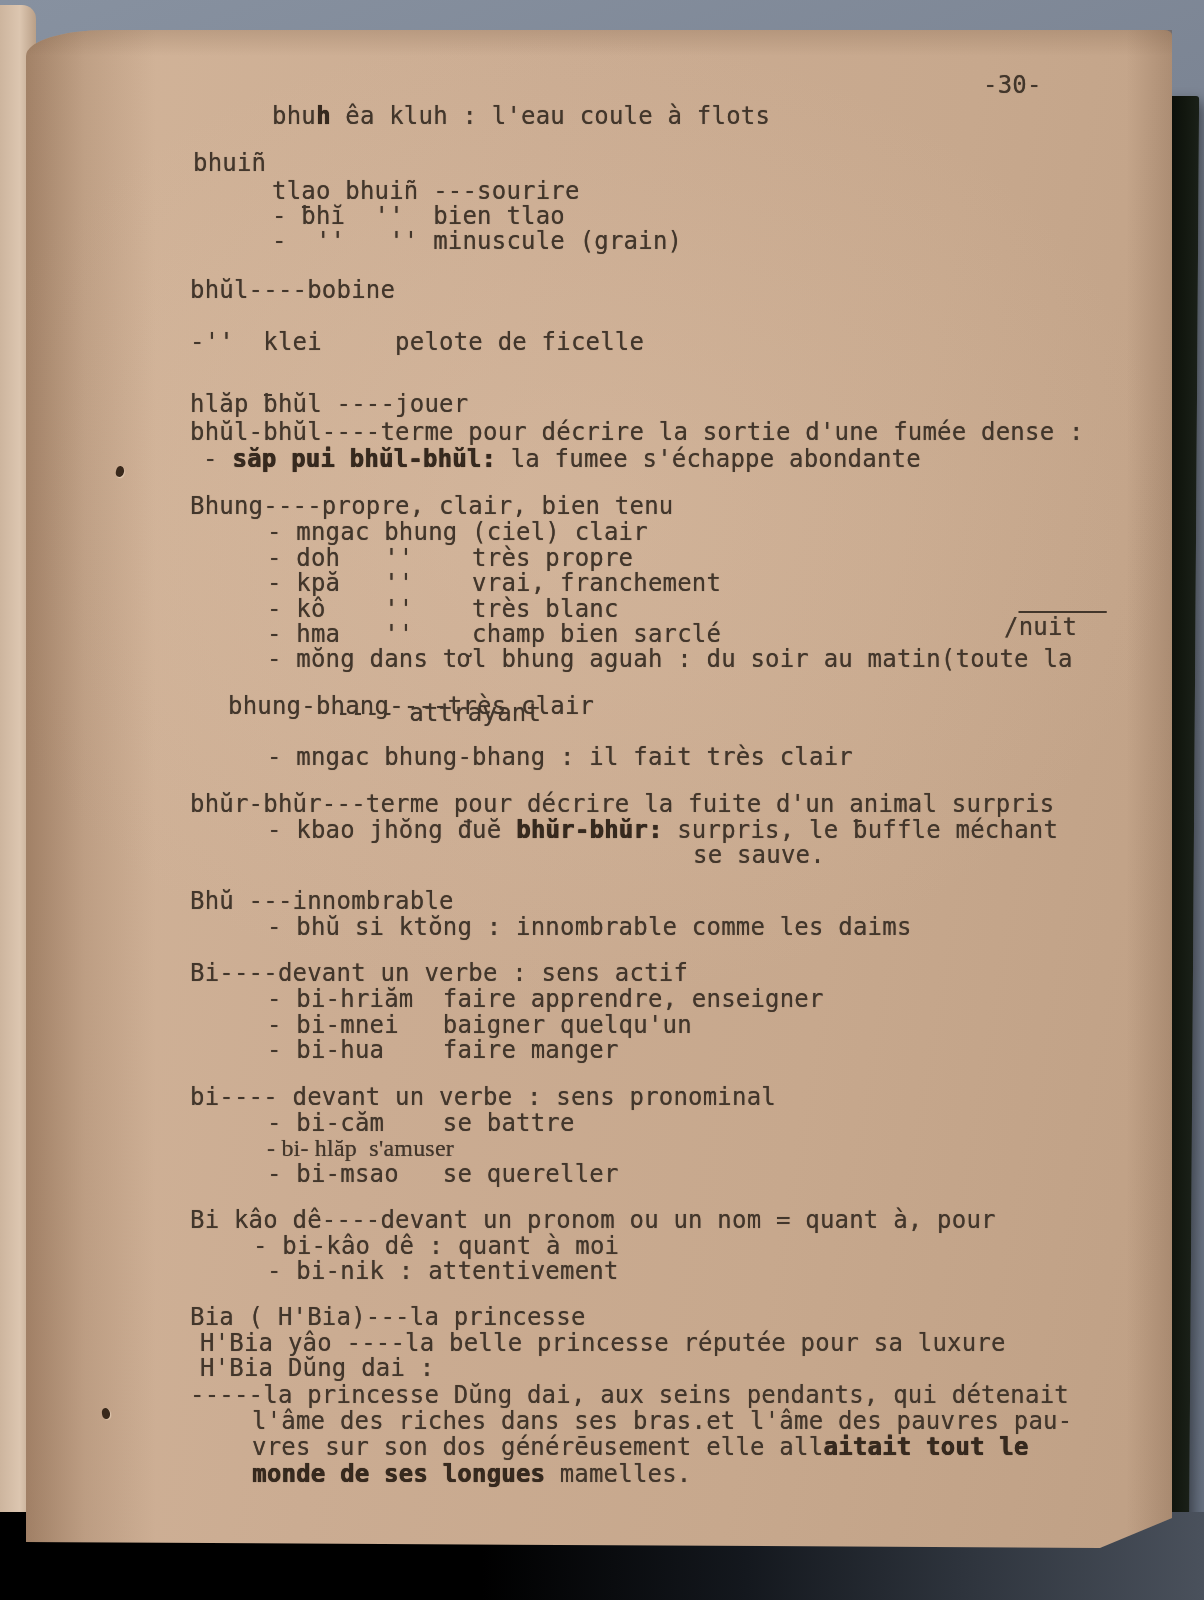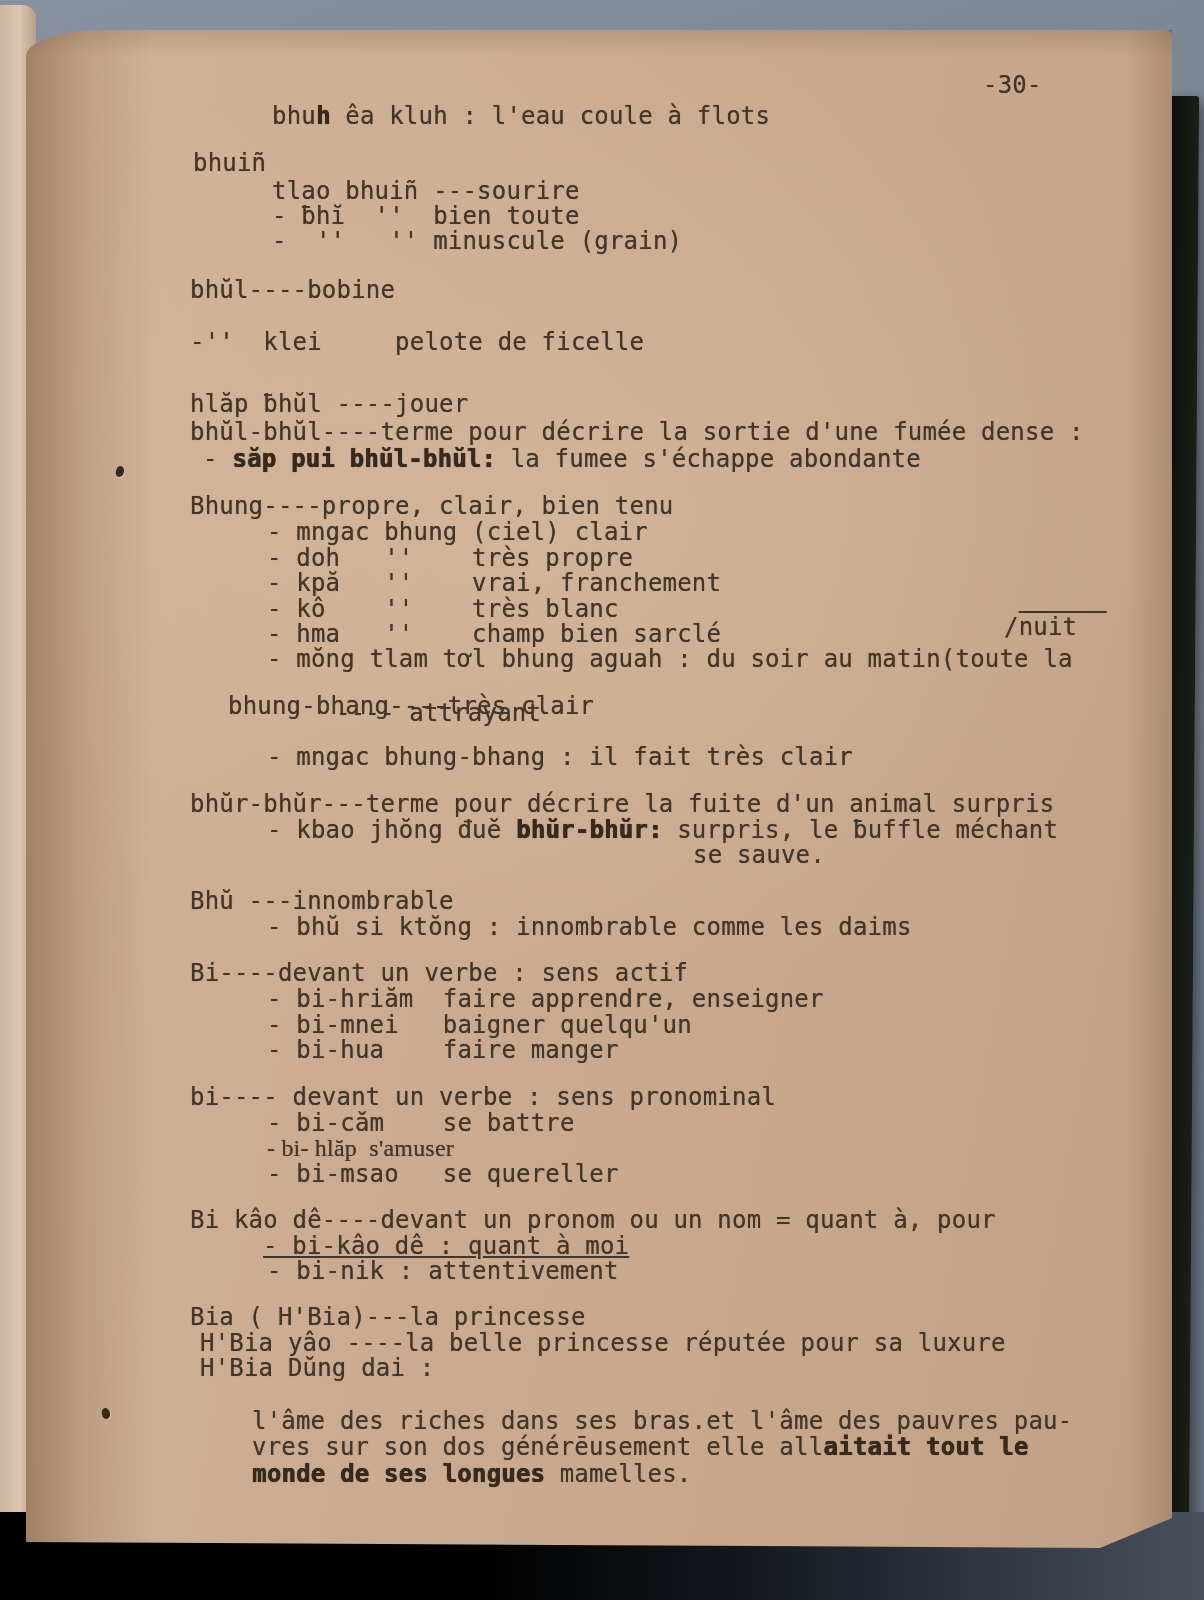"- ƀhĭ '' bien toute" span { text: toute -> tlao }
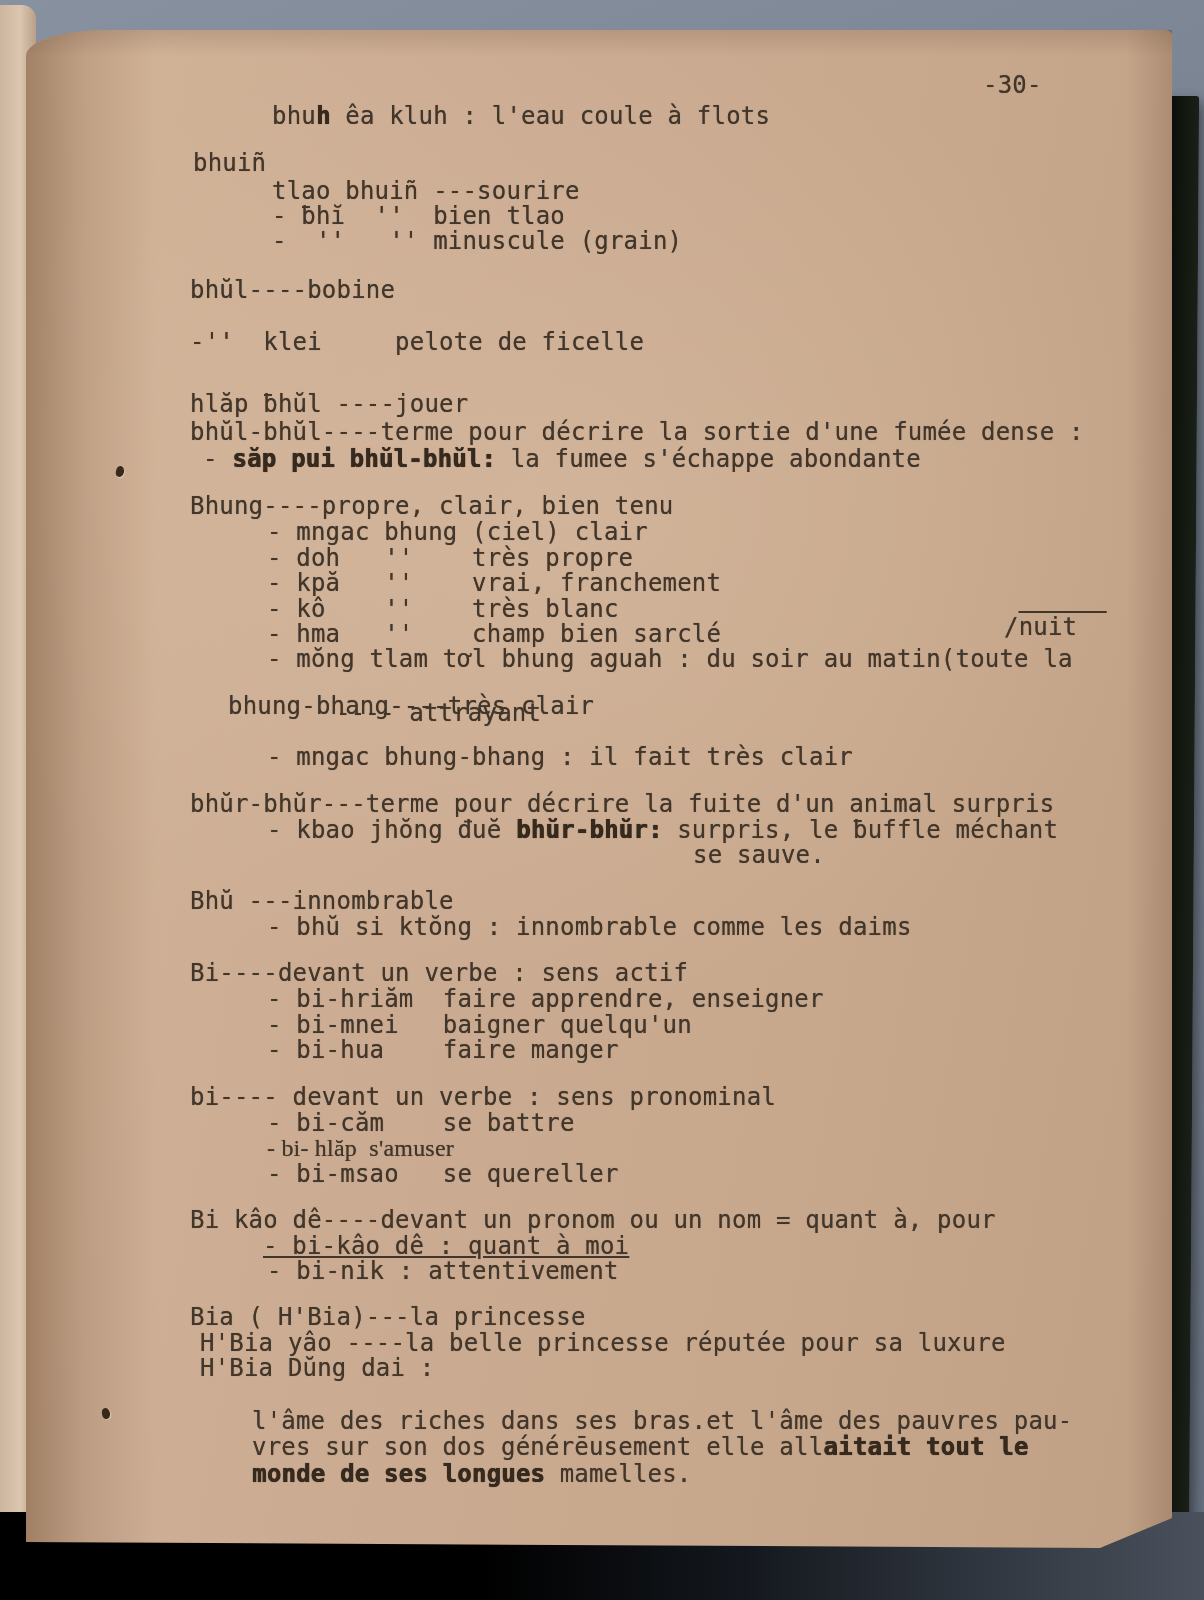"- mŏng tlam tơl bhung" span { text: tlam -> dans }
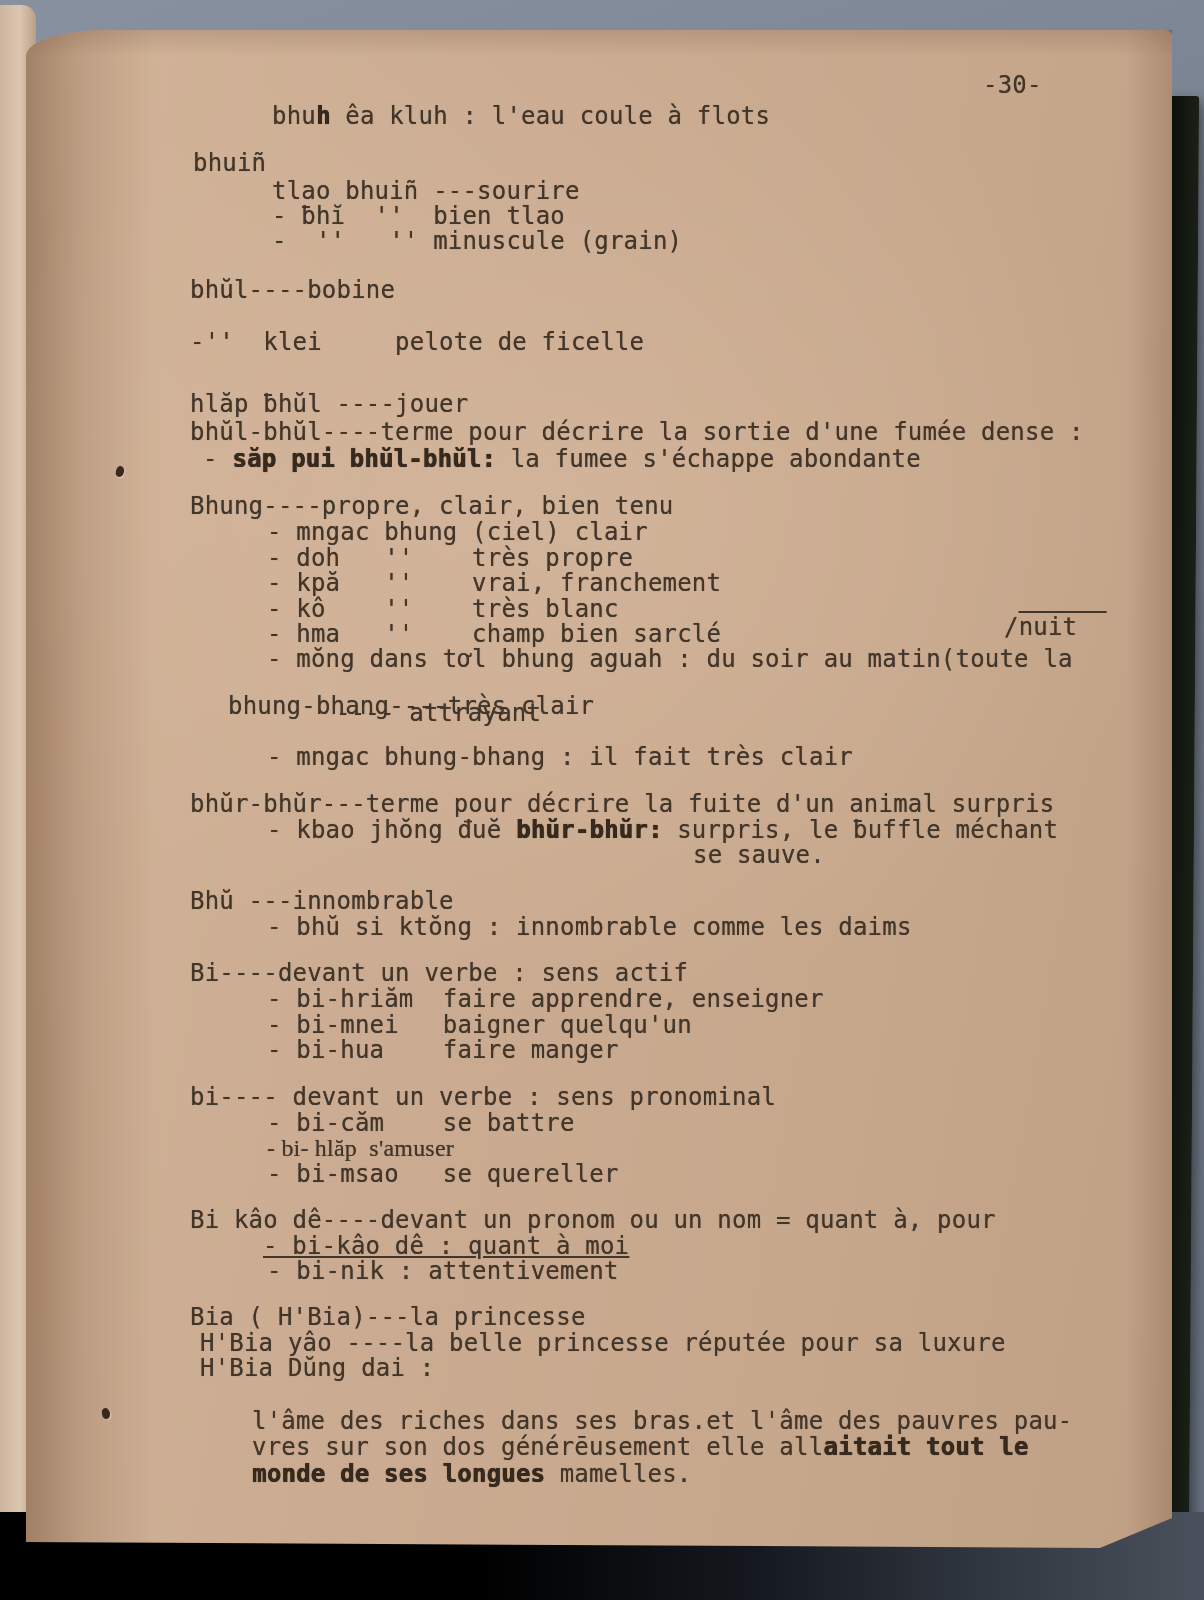"- bi-kâo dê : quant" div.line { left: 263px -> 253px; text-decoration: underline -> none }
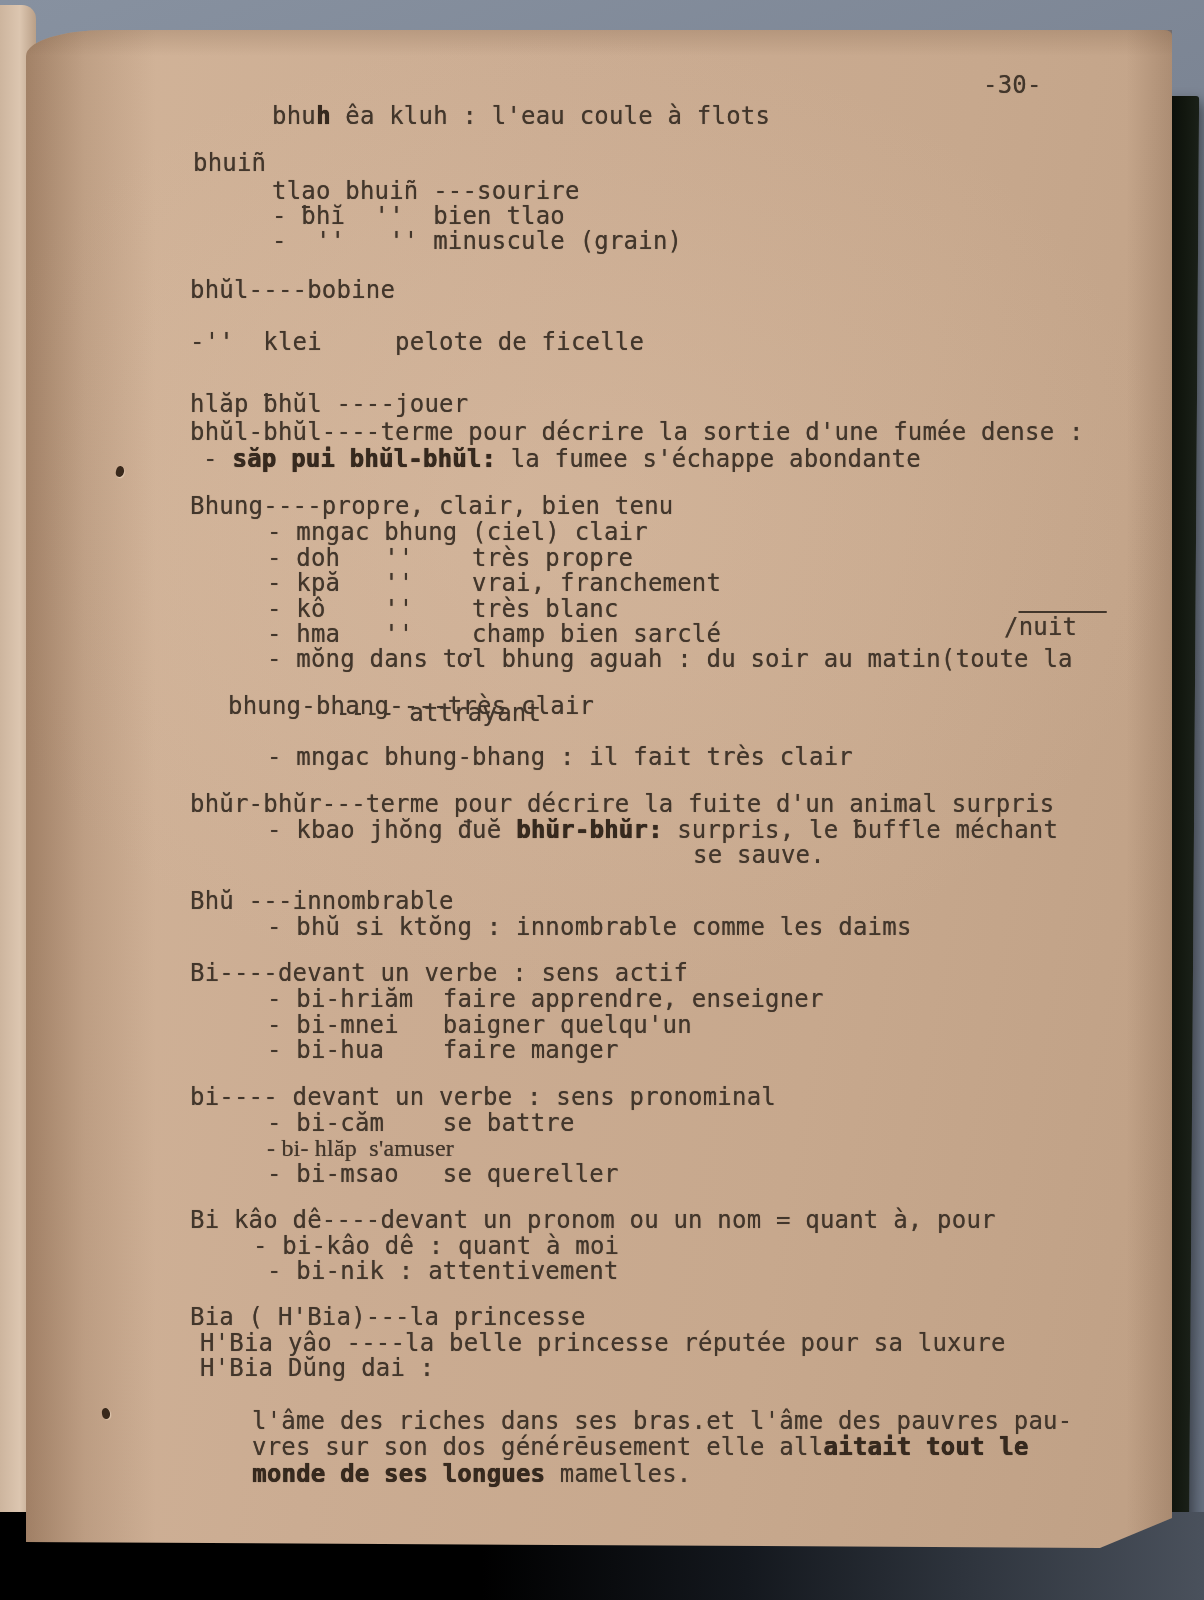"-----la princesse Dŭng dai, aux" div.line { html: none -> <div><span>-----la princesse Dŭng dai, aux seins pendants, qui détenait</span></div> }
